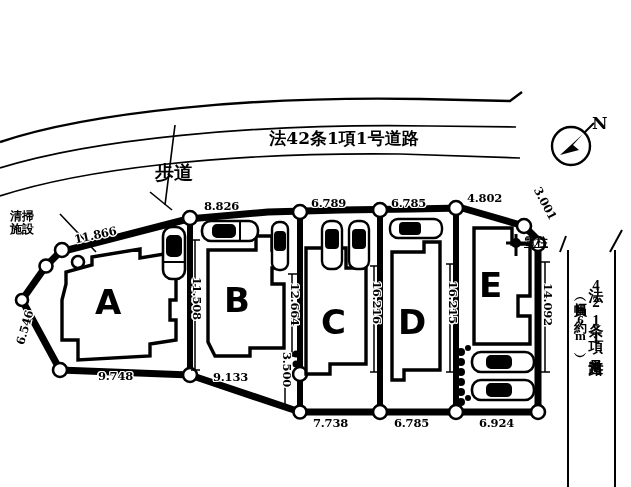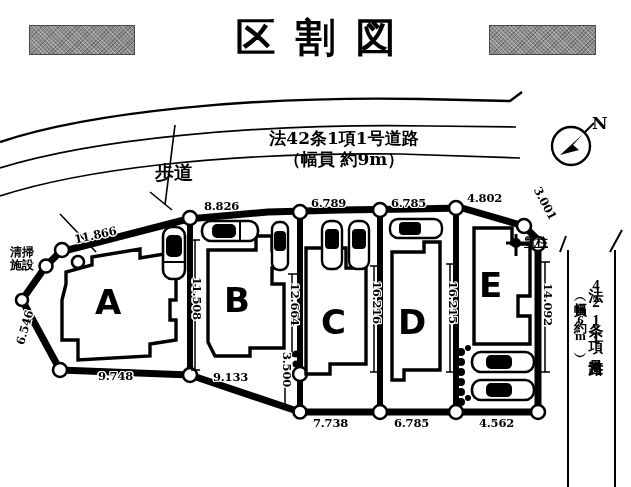"区割図" div.title-row { html: <div> <div></div> <div>区割図</div> <div></div> </div> -> none }
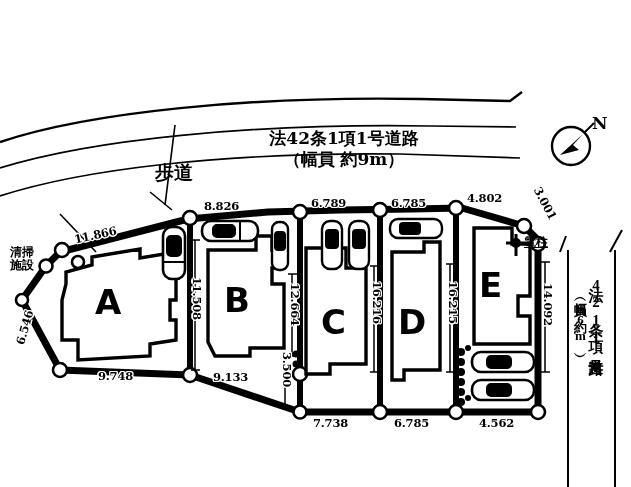"（幅員 約9m）" div { html: <div>（幅員 約9m）</div> -> none }
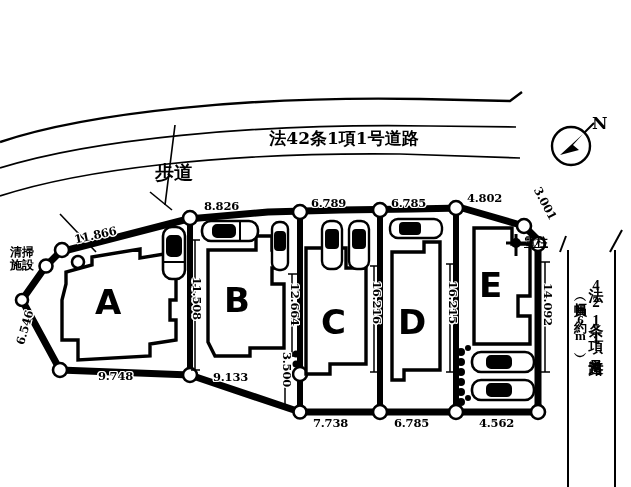"清掃" div.lbl { margin-top: 36px -> none }
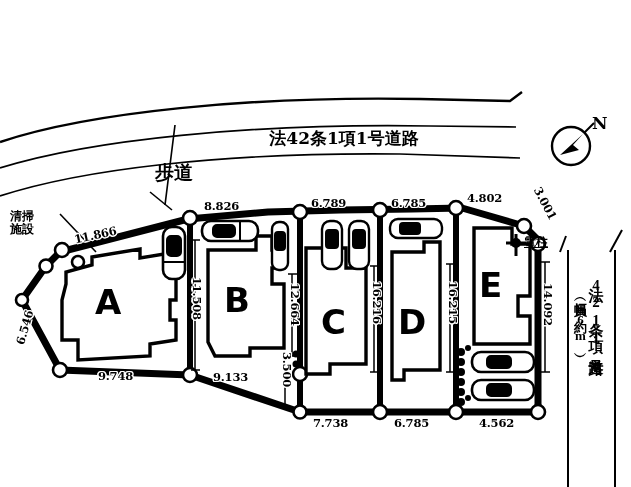"4.562" div.lbl { text: 4.562 -> 6.924 }
